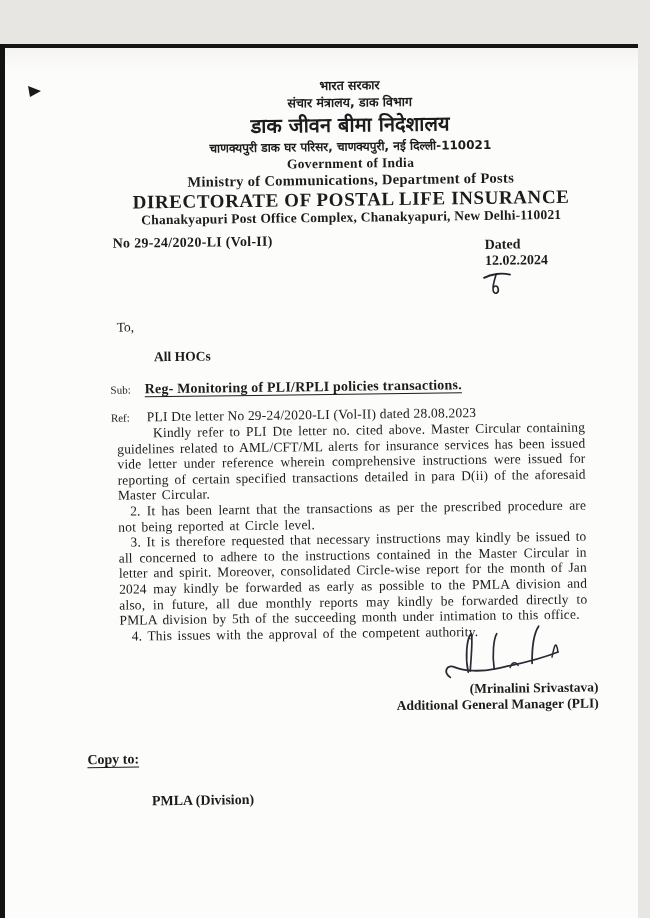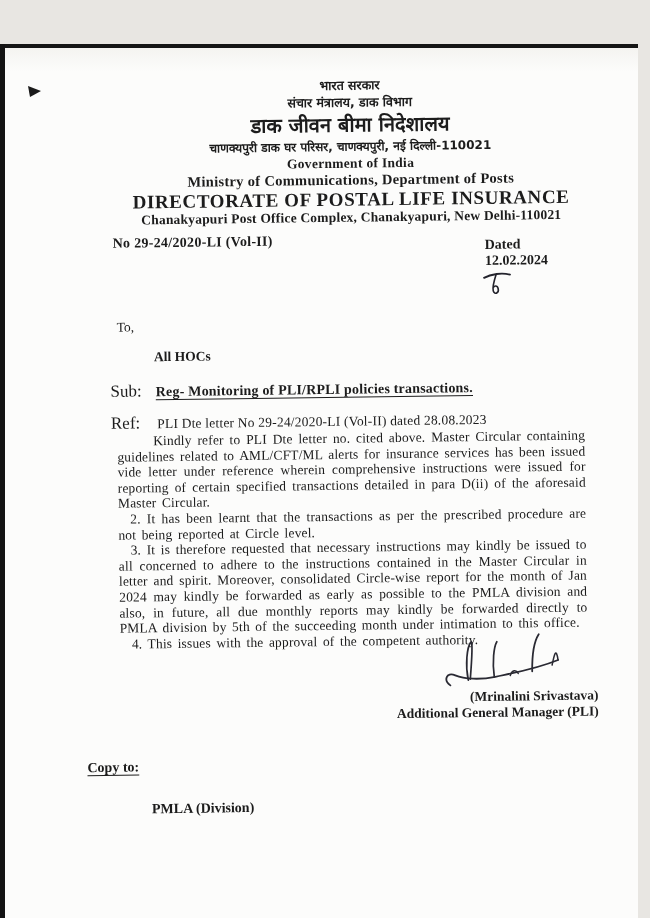"Sub:" .sub-label, .refline-label { font-size: 17px -> 11px }
